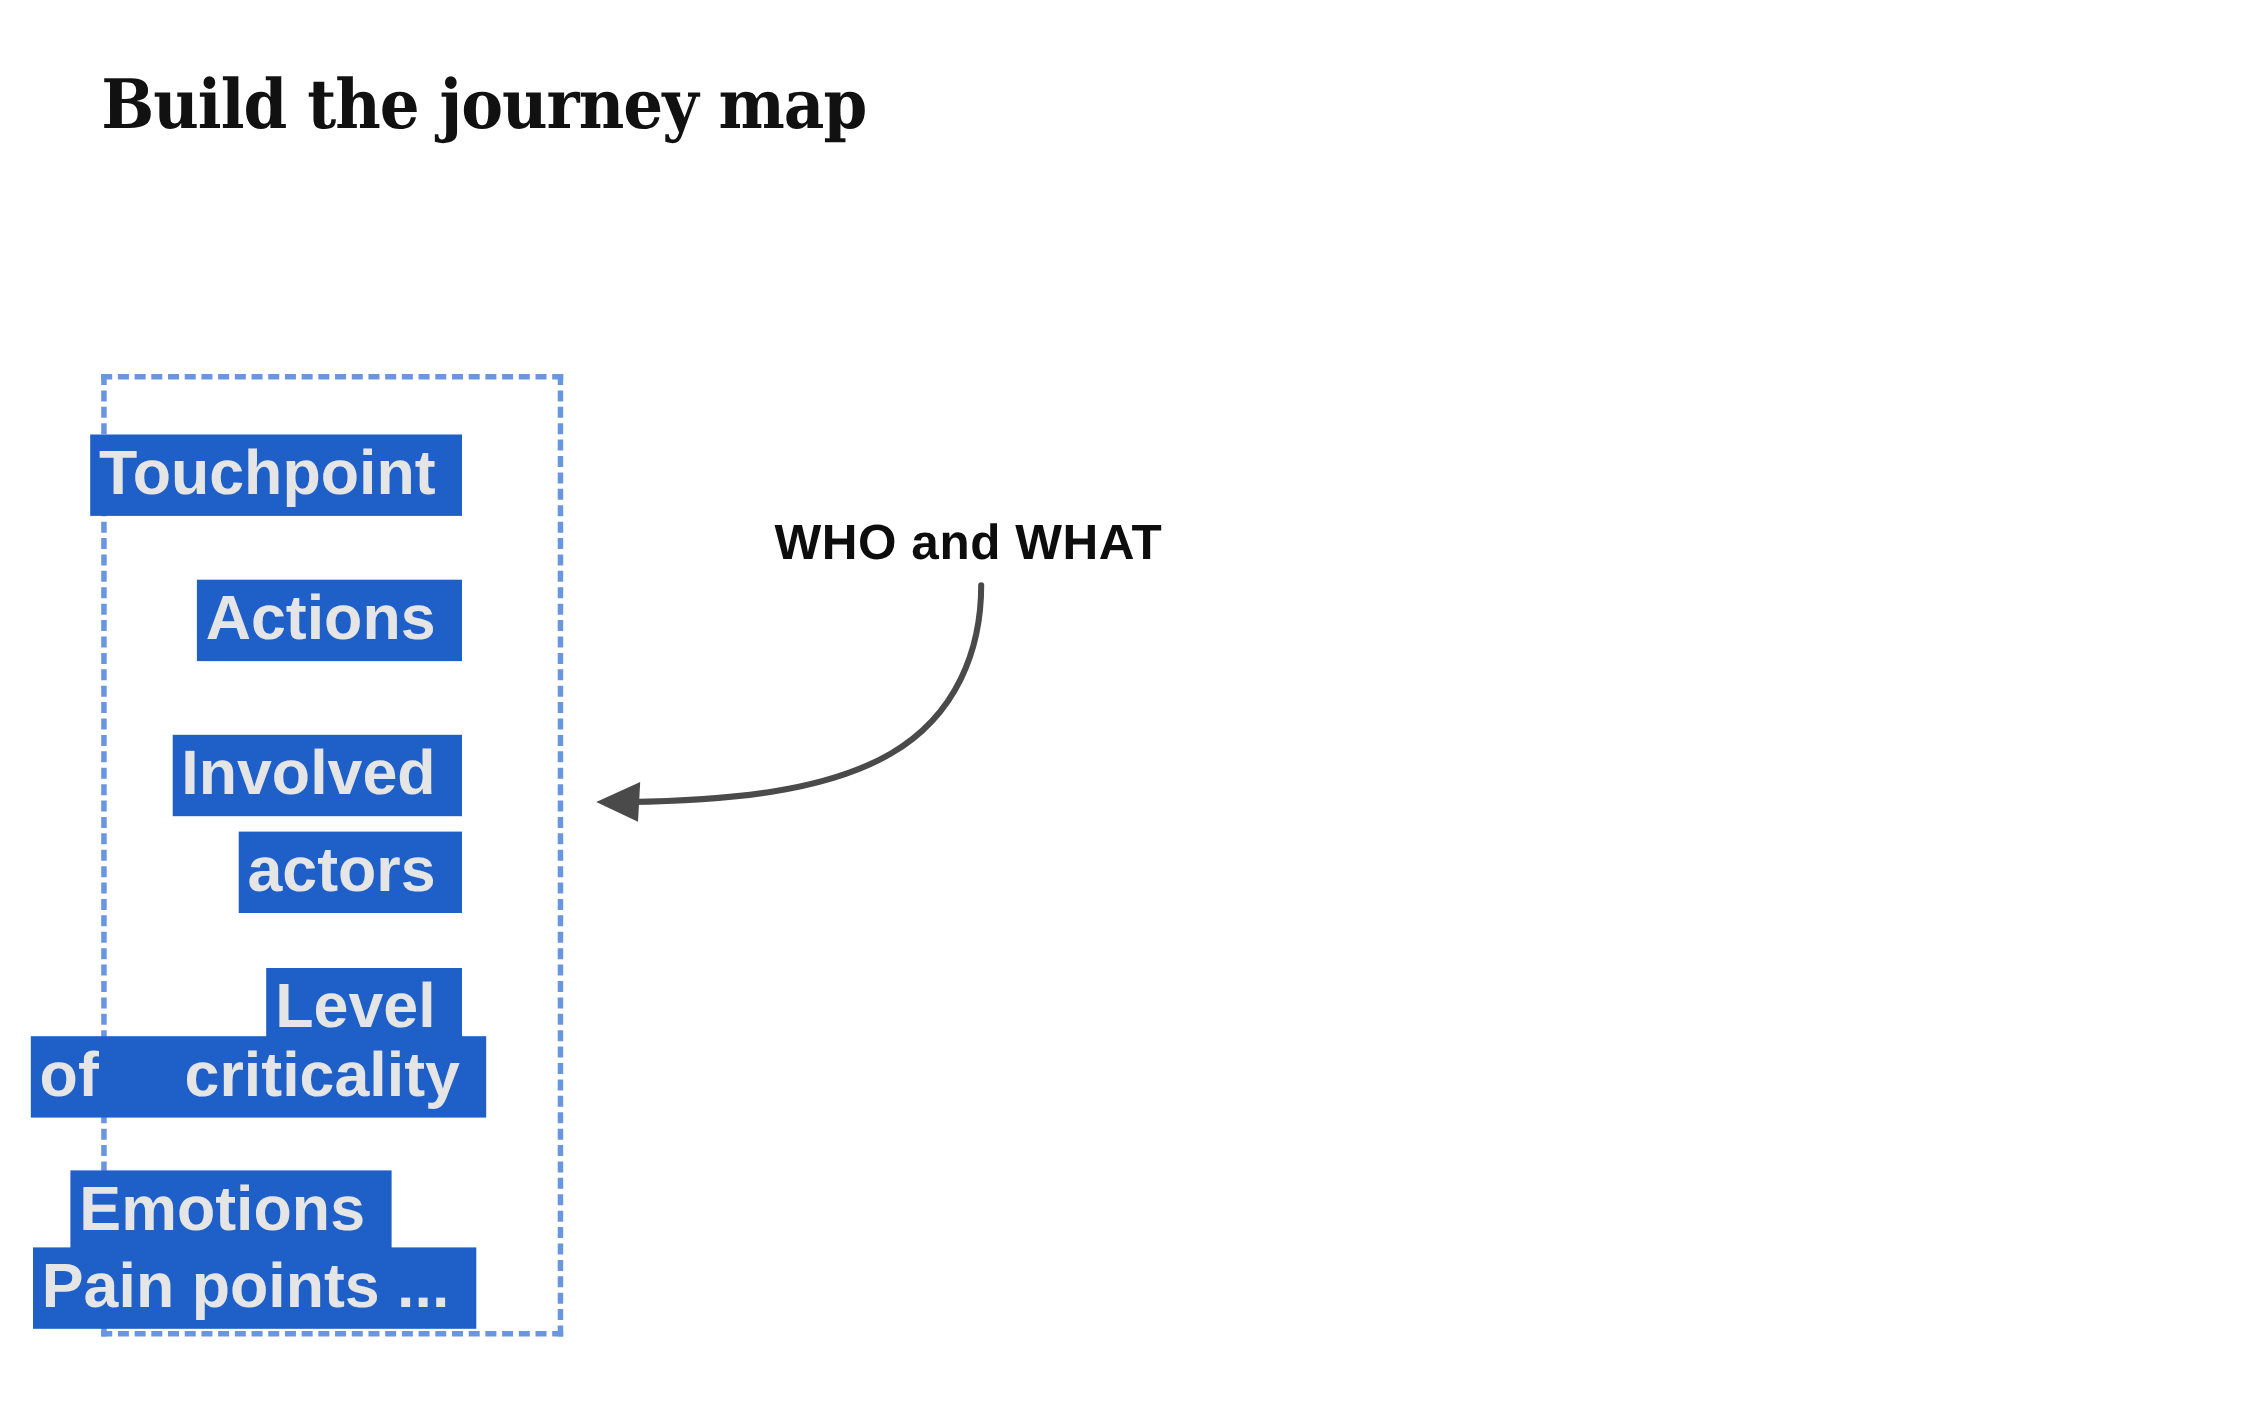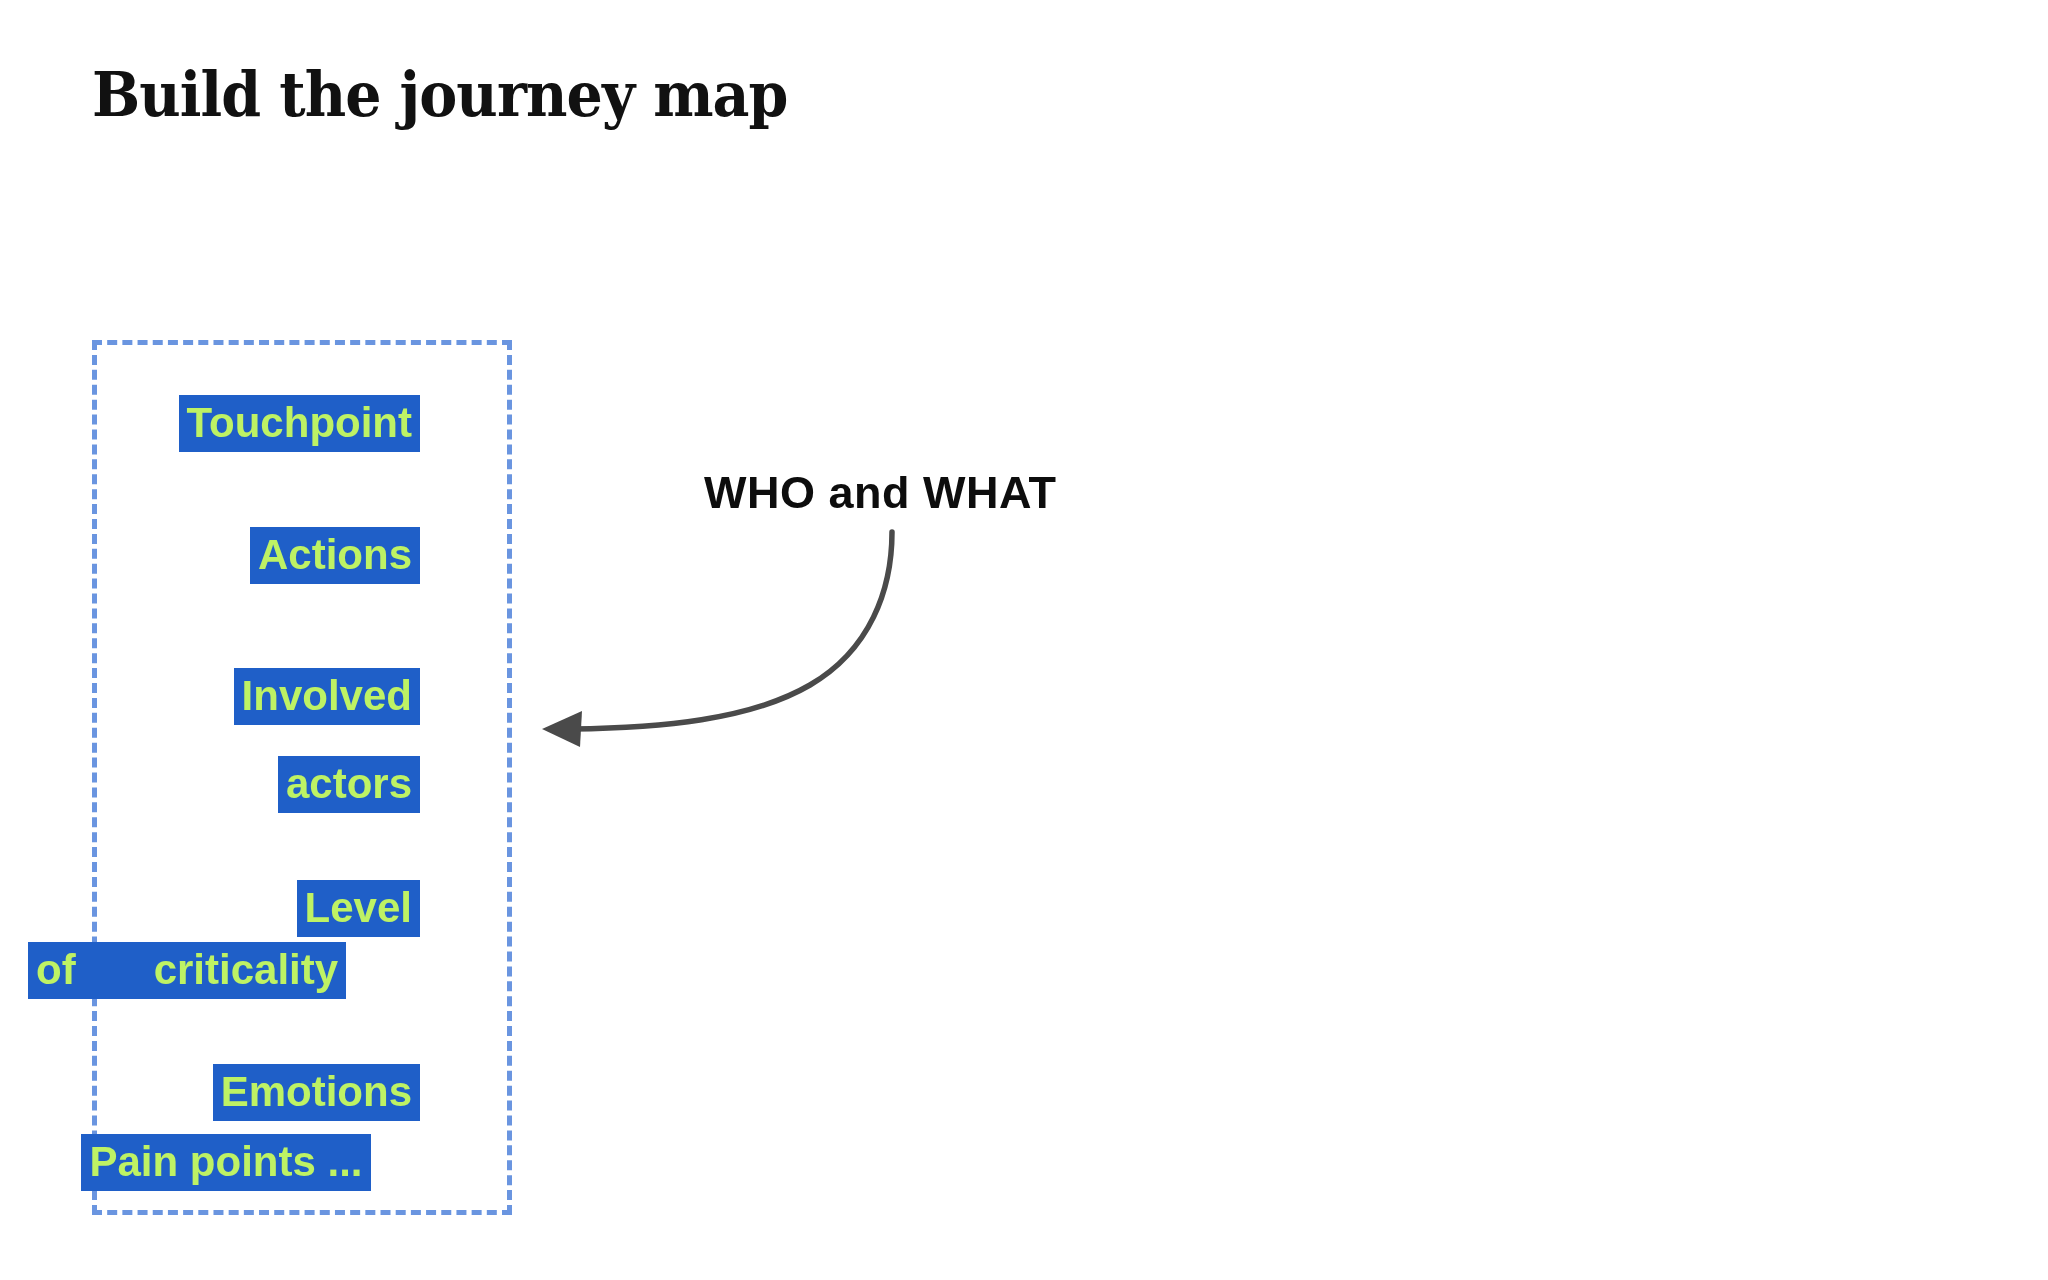"Touchpoint" .hl { color: #bef264 -> #e5e5e5; font-size: 42px -> 57px; padding: 5px 8px 7px 8px -> 5px 24px 7px 8px }
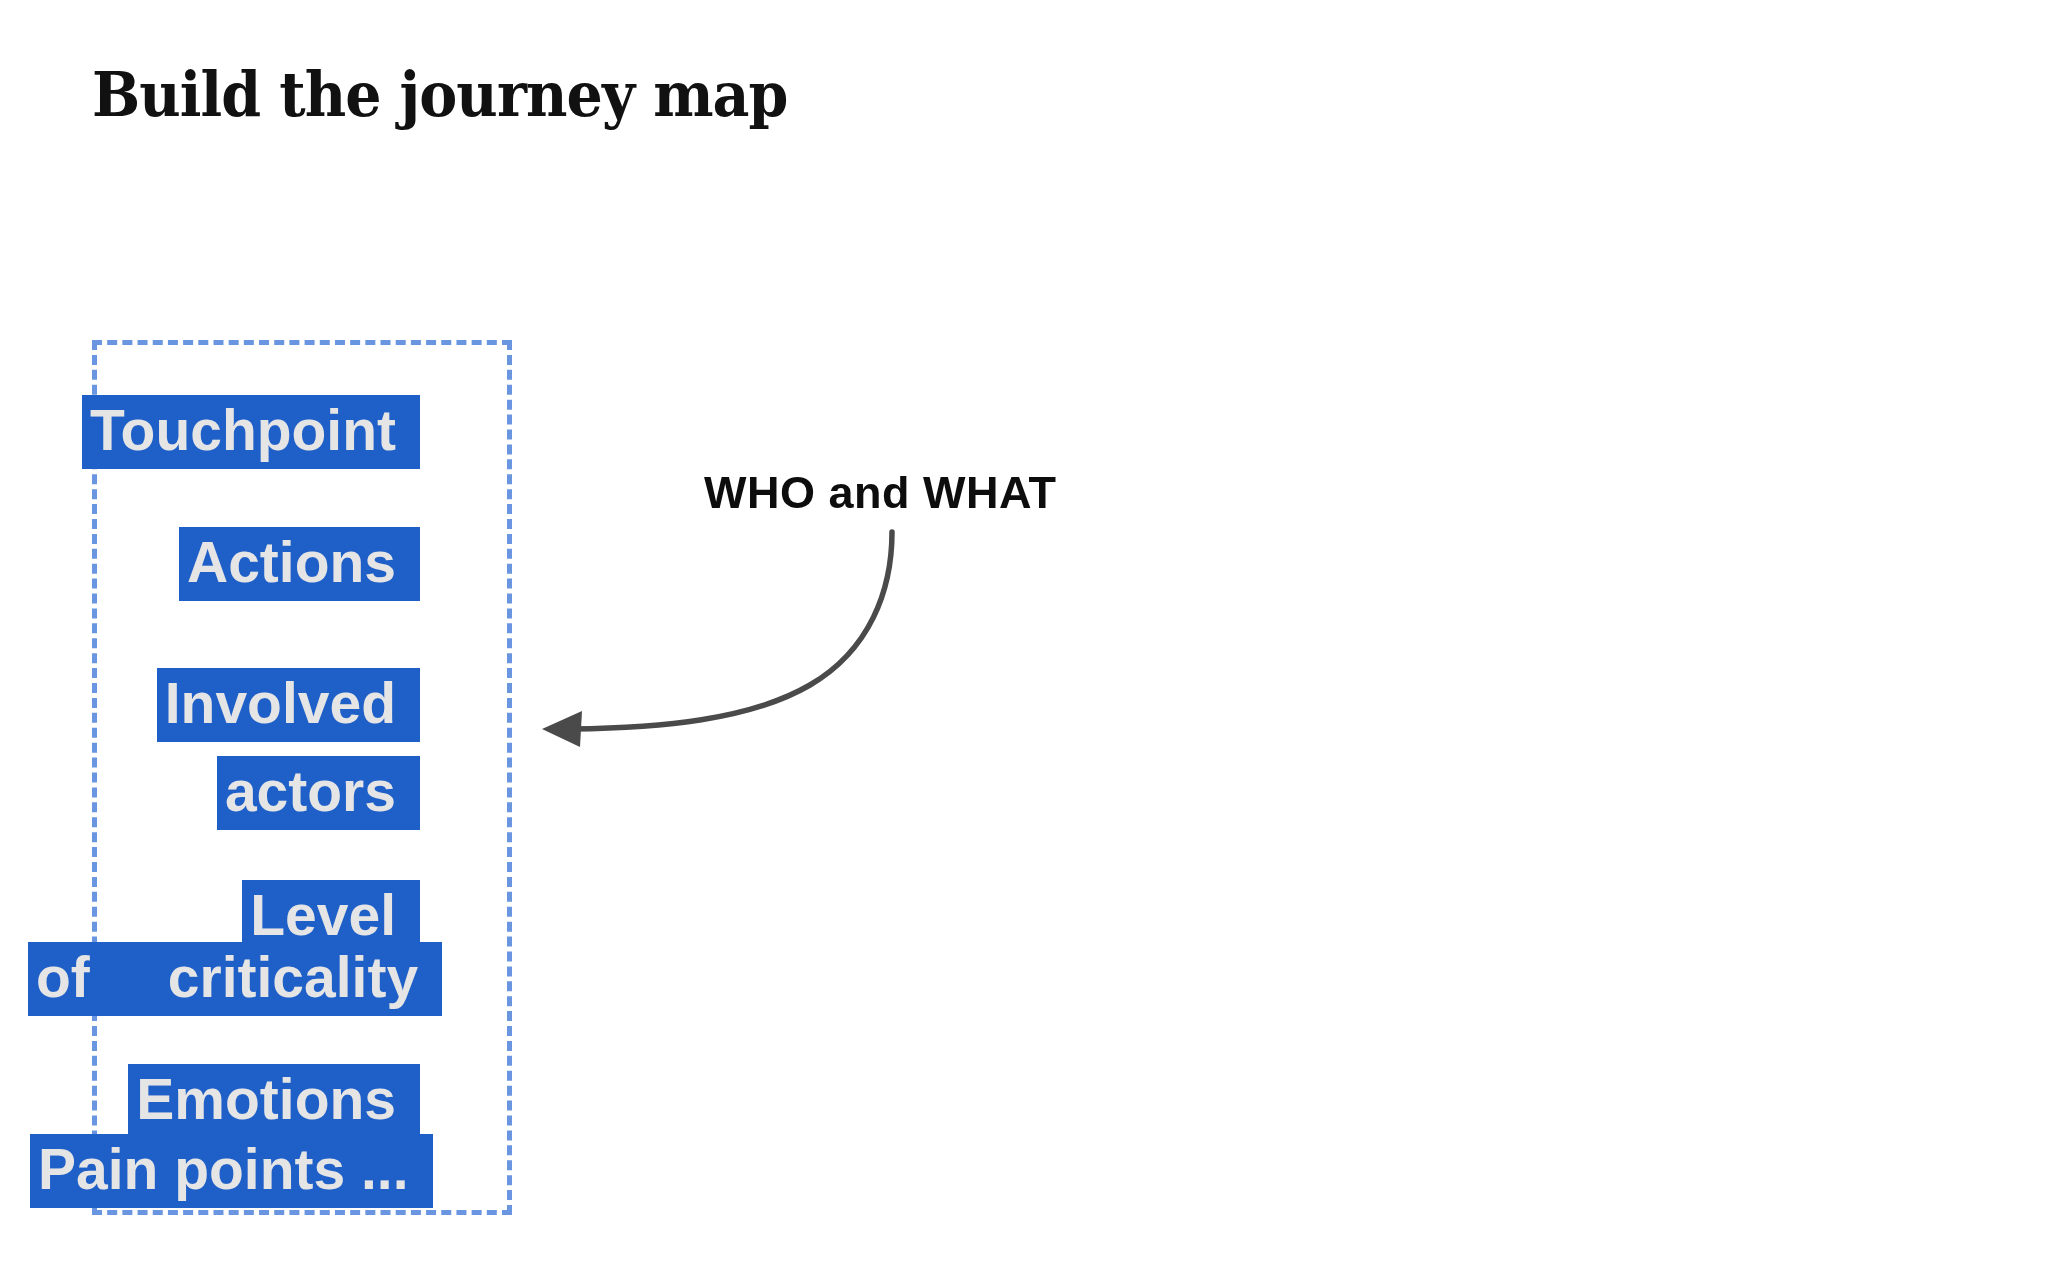"Emotions" #row-emotions { text-align: none -> center }
